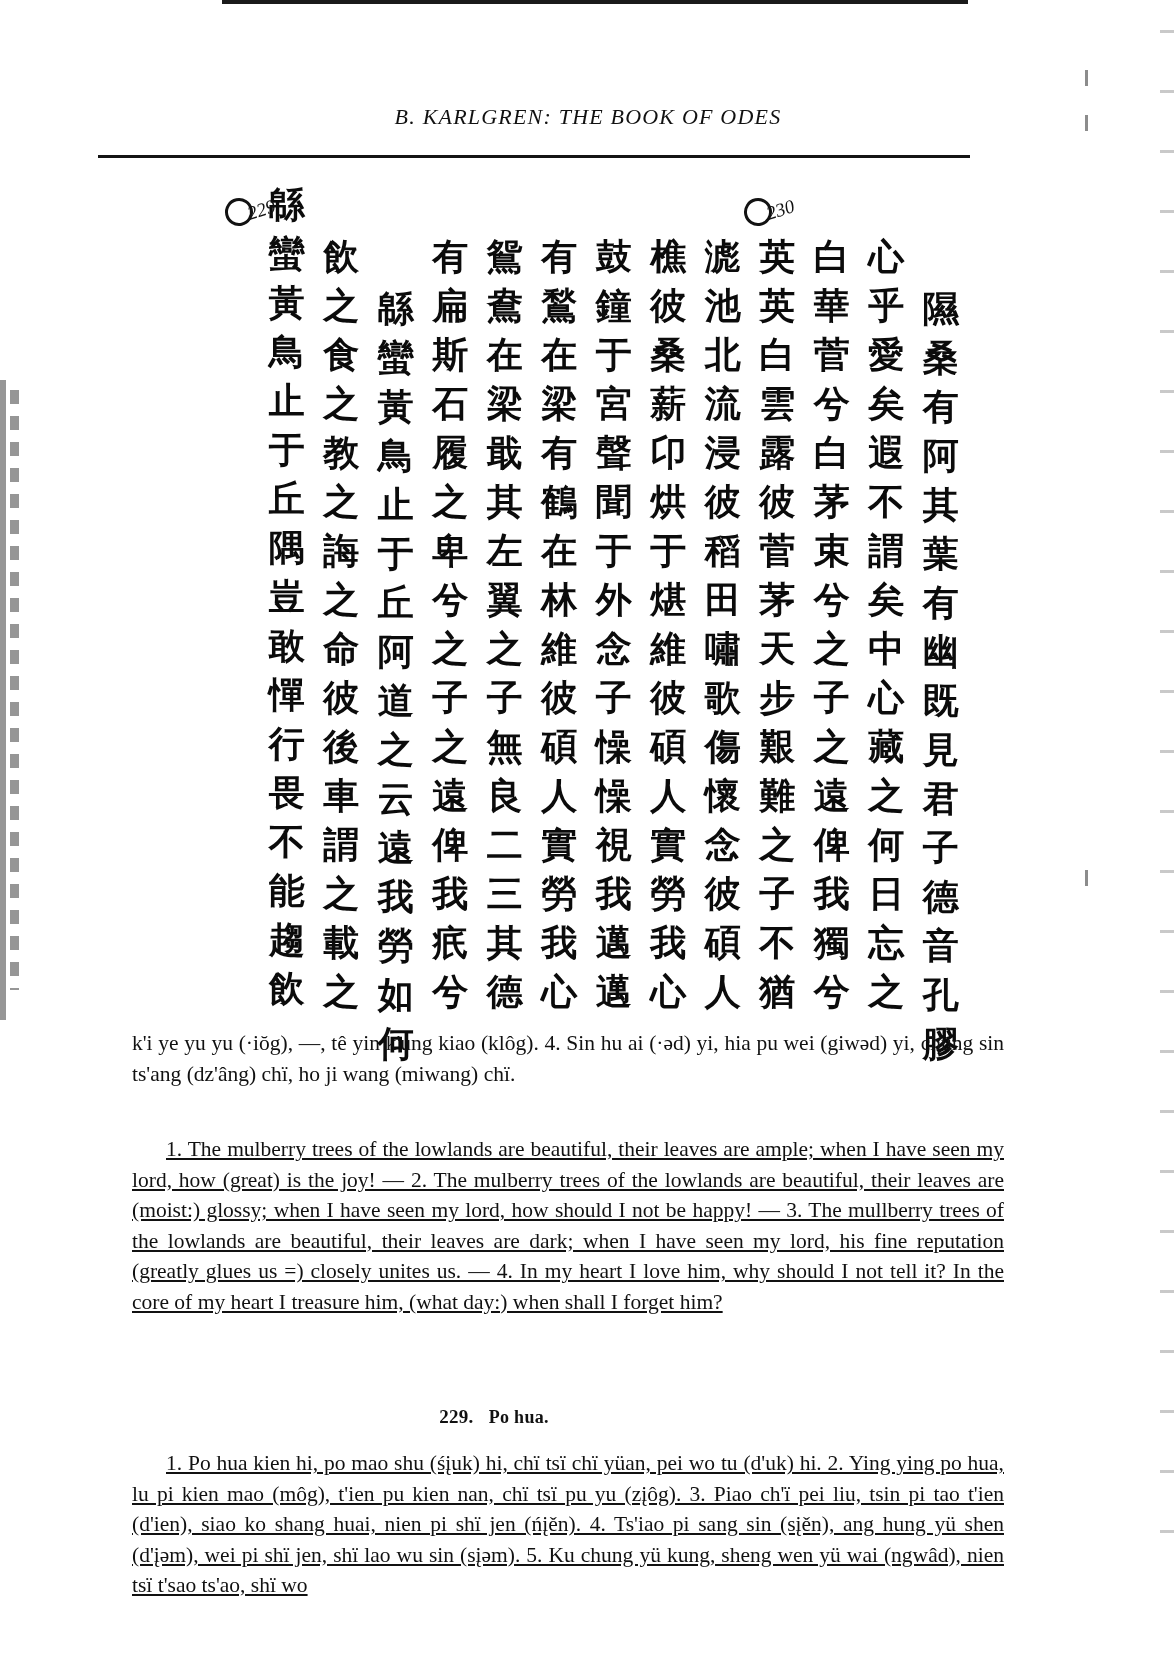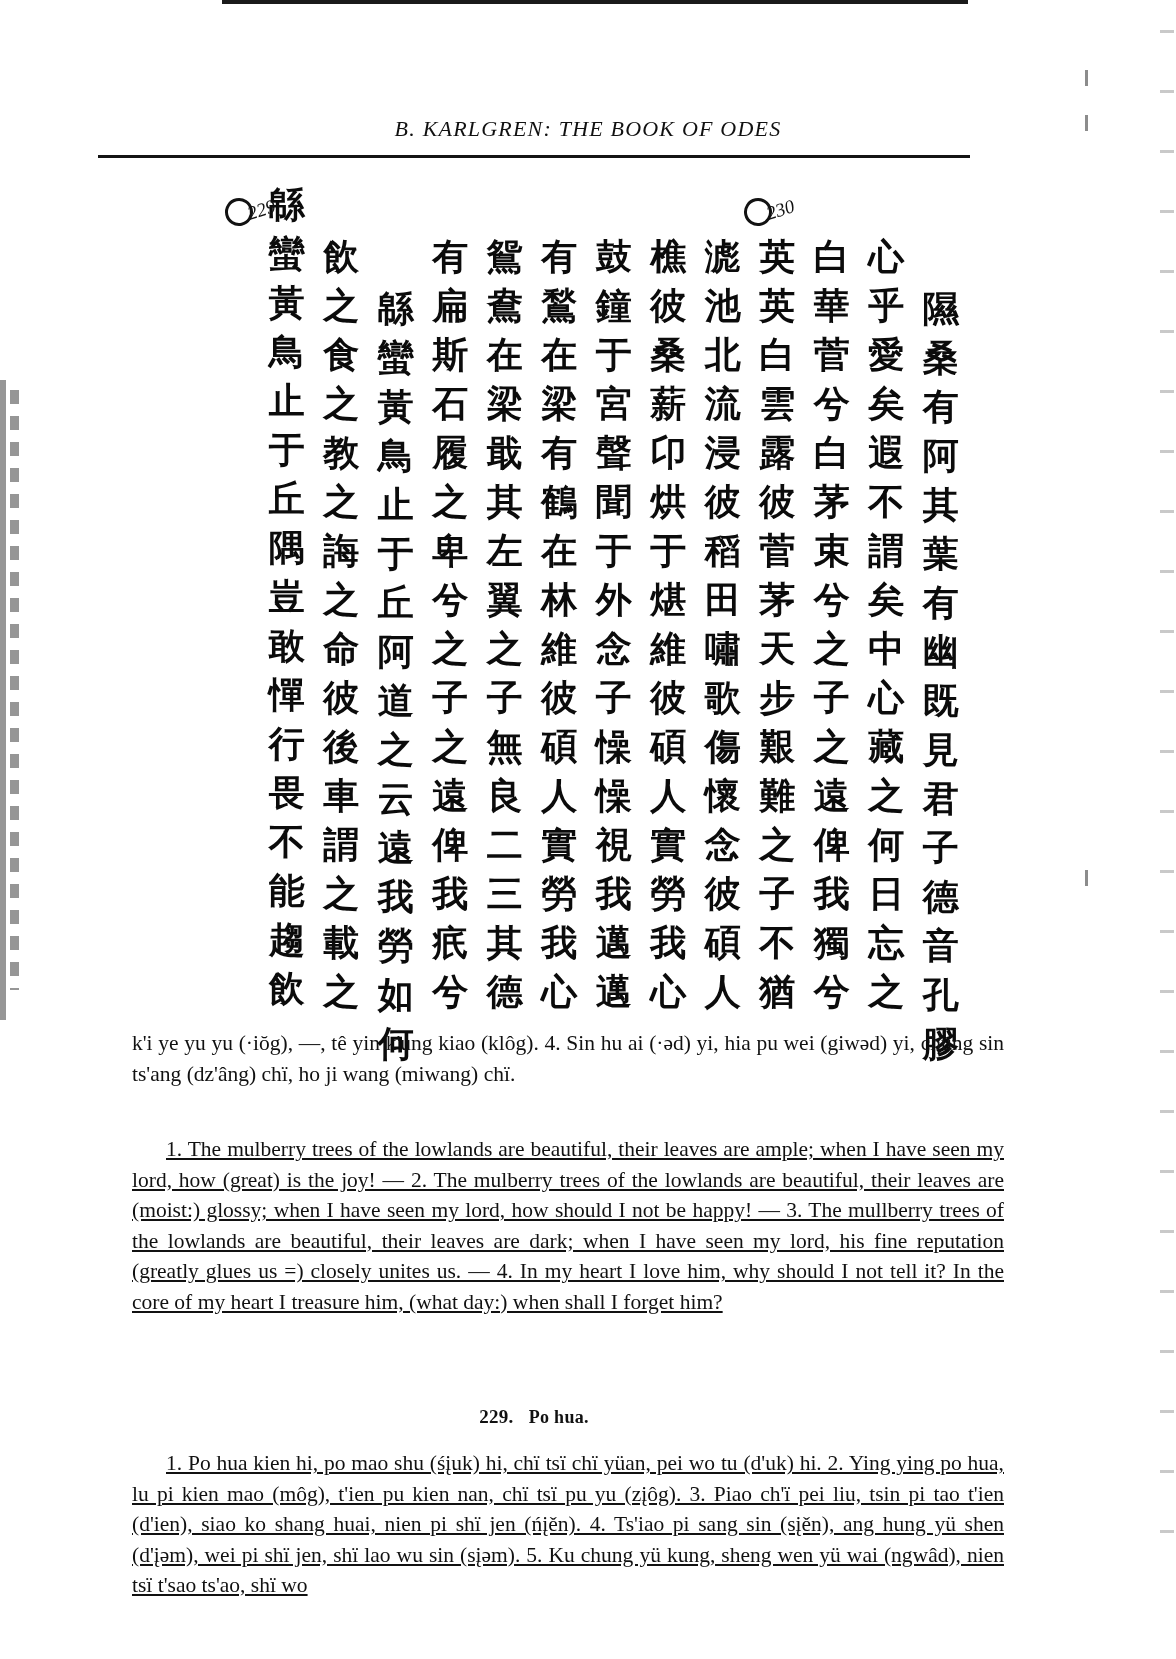"B. KARLGREN: THE BOOK OF" .running-head { top: 116px -> 104px }
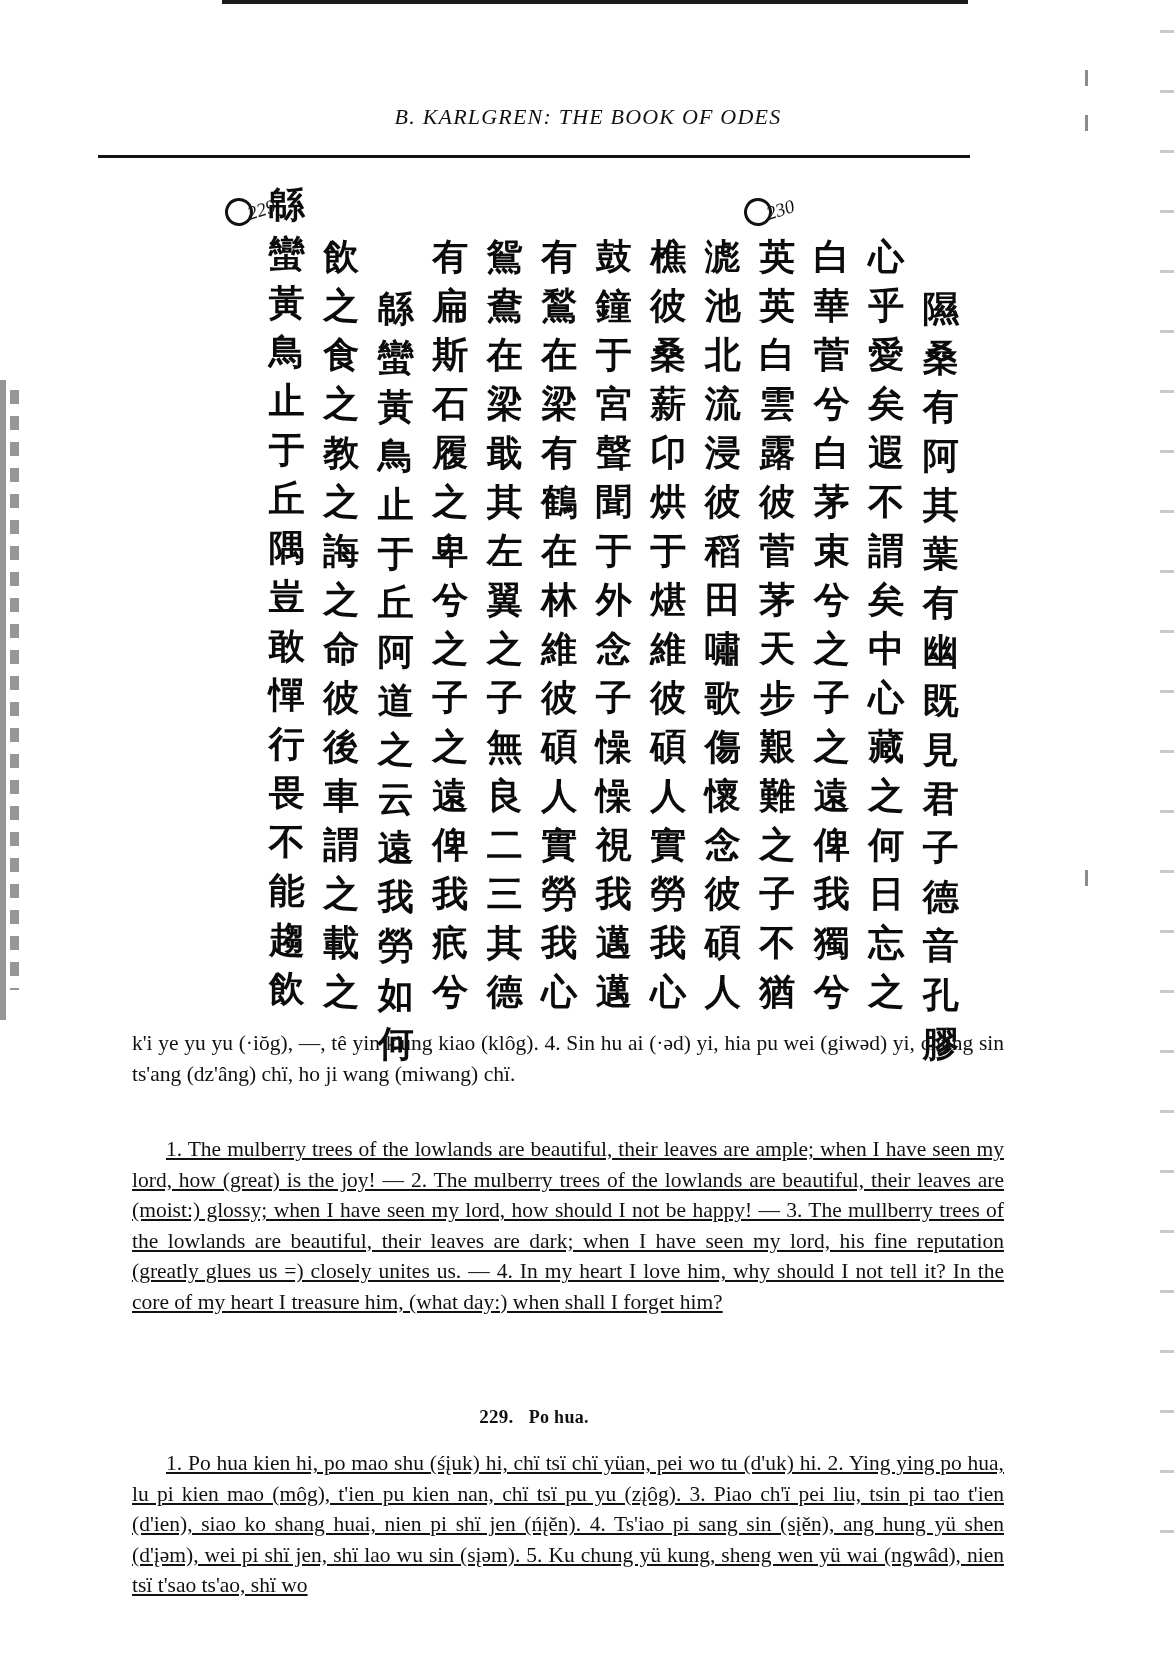"229. Po hua." .ode-heading { padding-left: 40px -> none }
